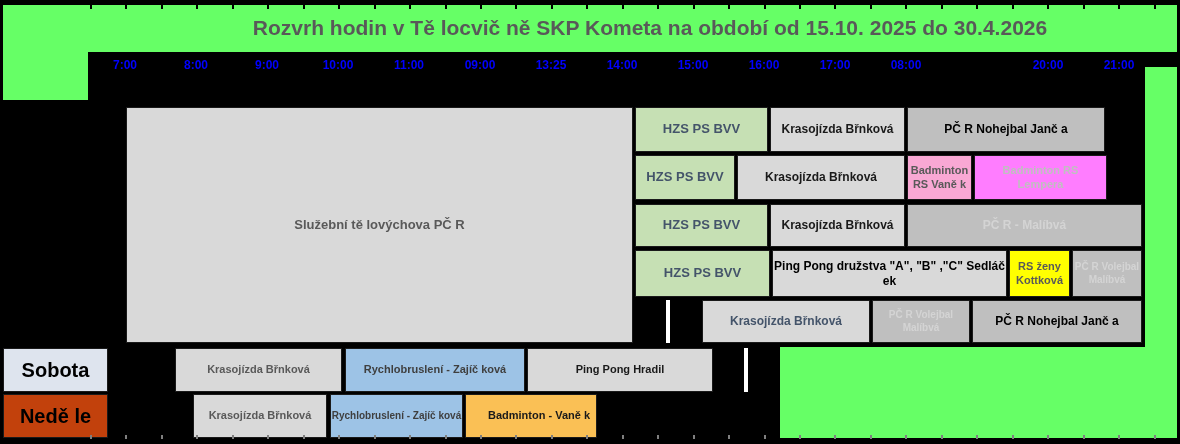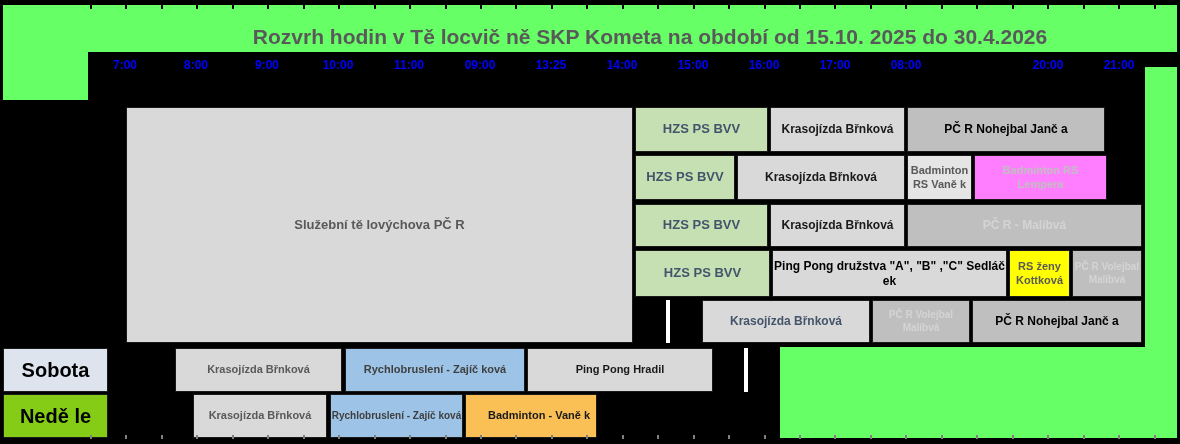"Rozvrh hodin v Tě locvič" .title { margin-top: 9px -> none }
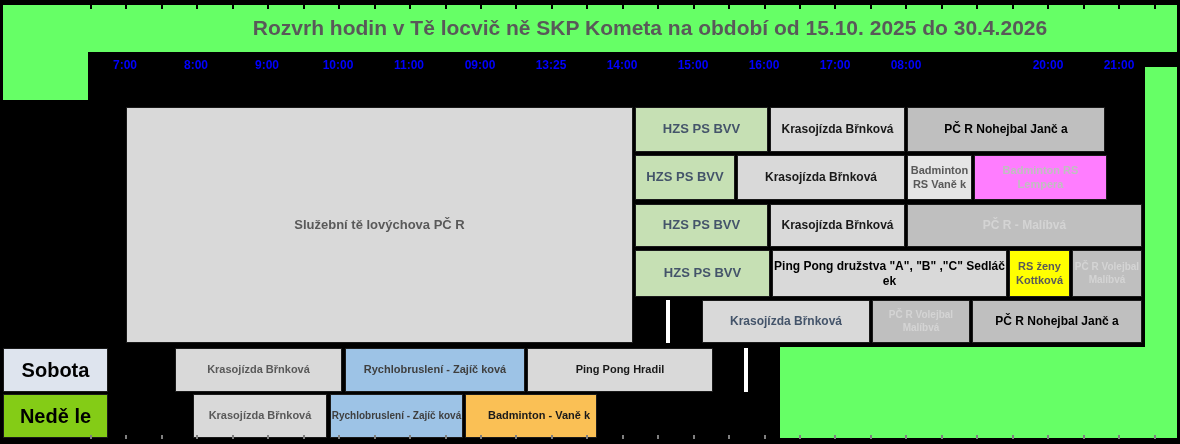"Badminton" div.cell { background: #e5e5e5 -> #f9a8d4 }
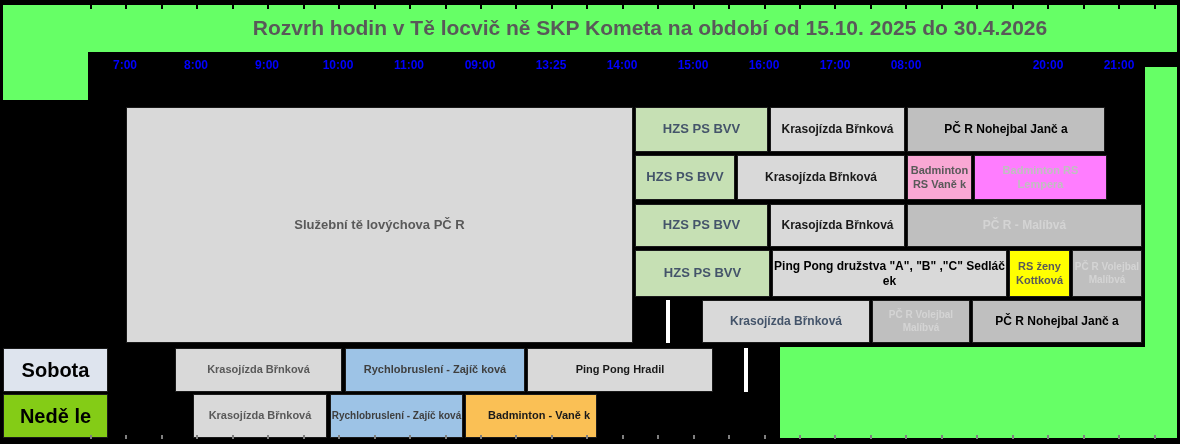"Nedě le" div.cell { background: #84cc16 -> #c2410c }
